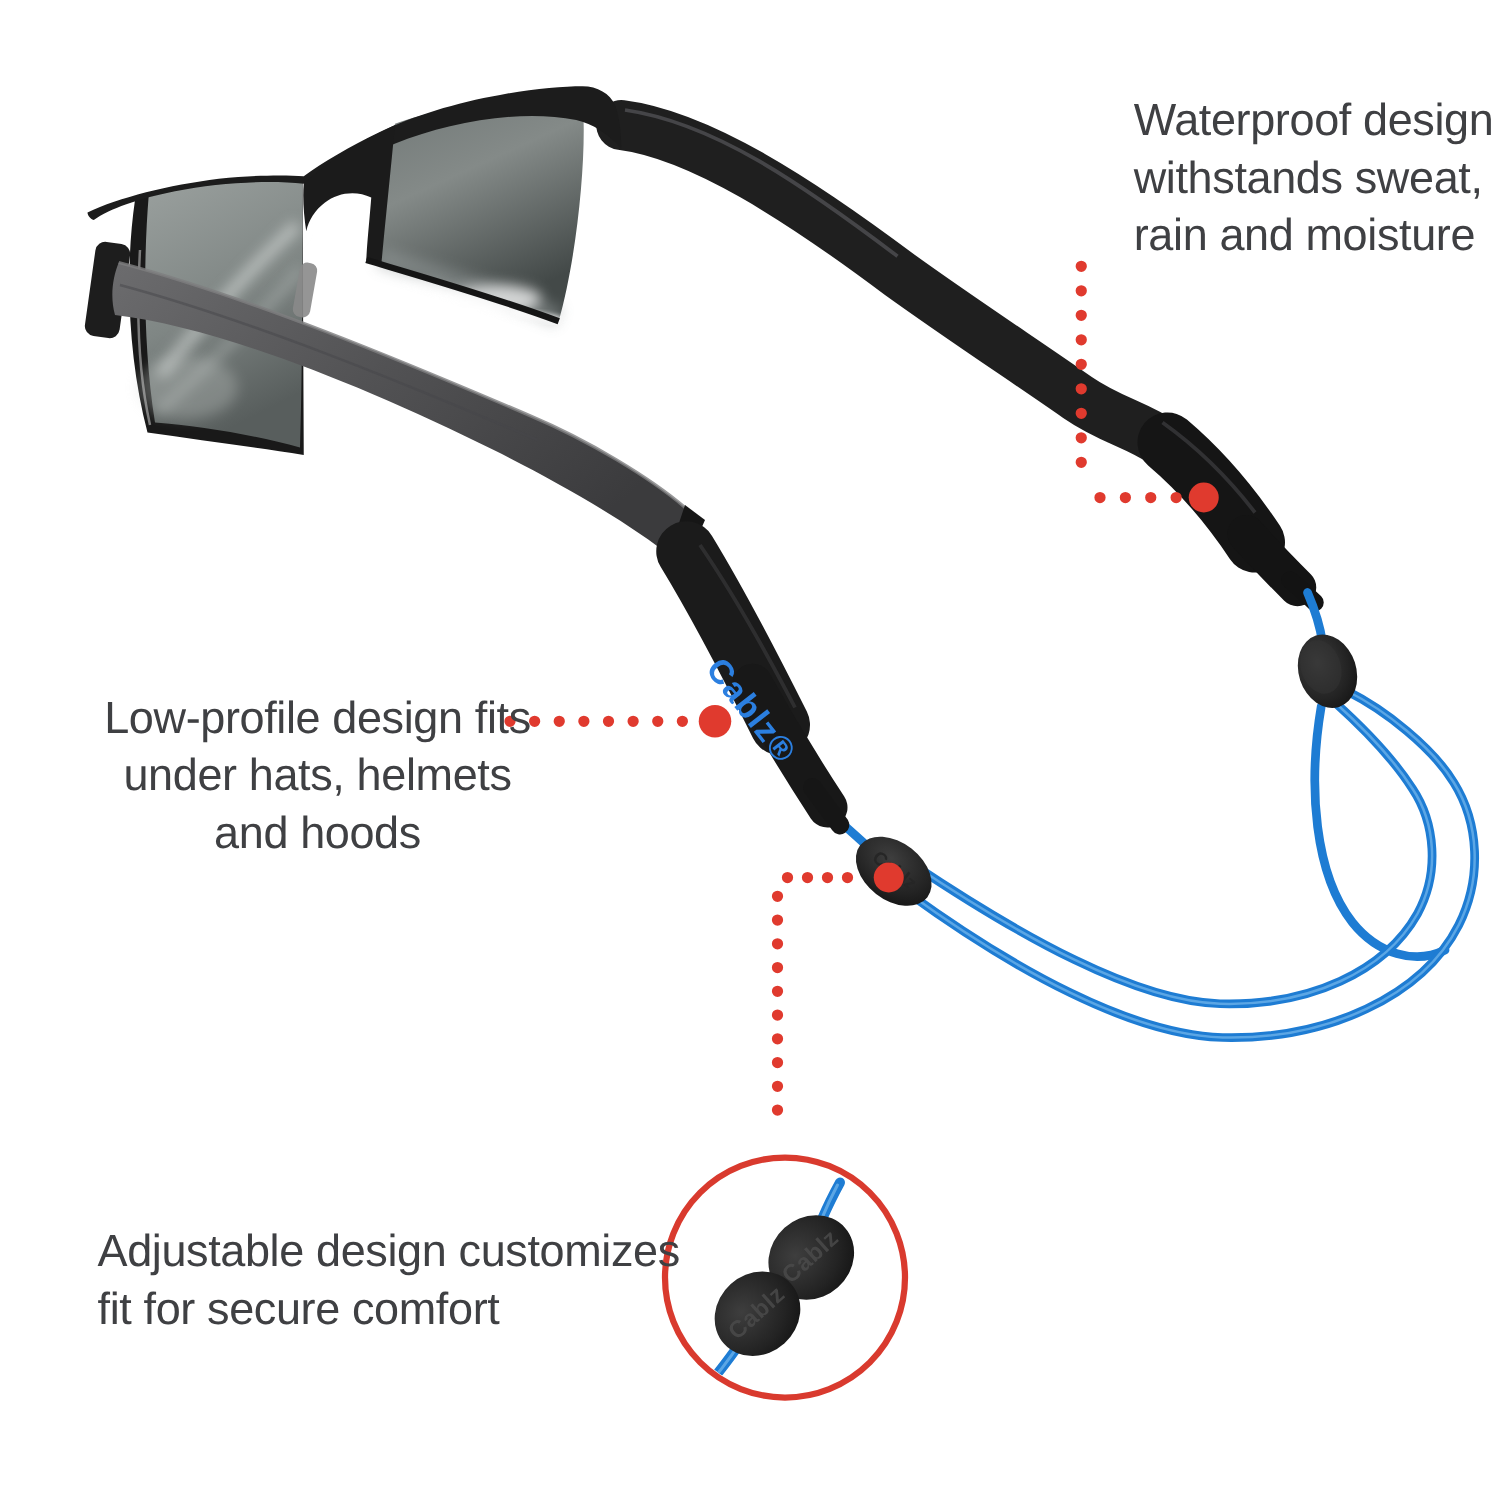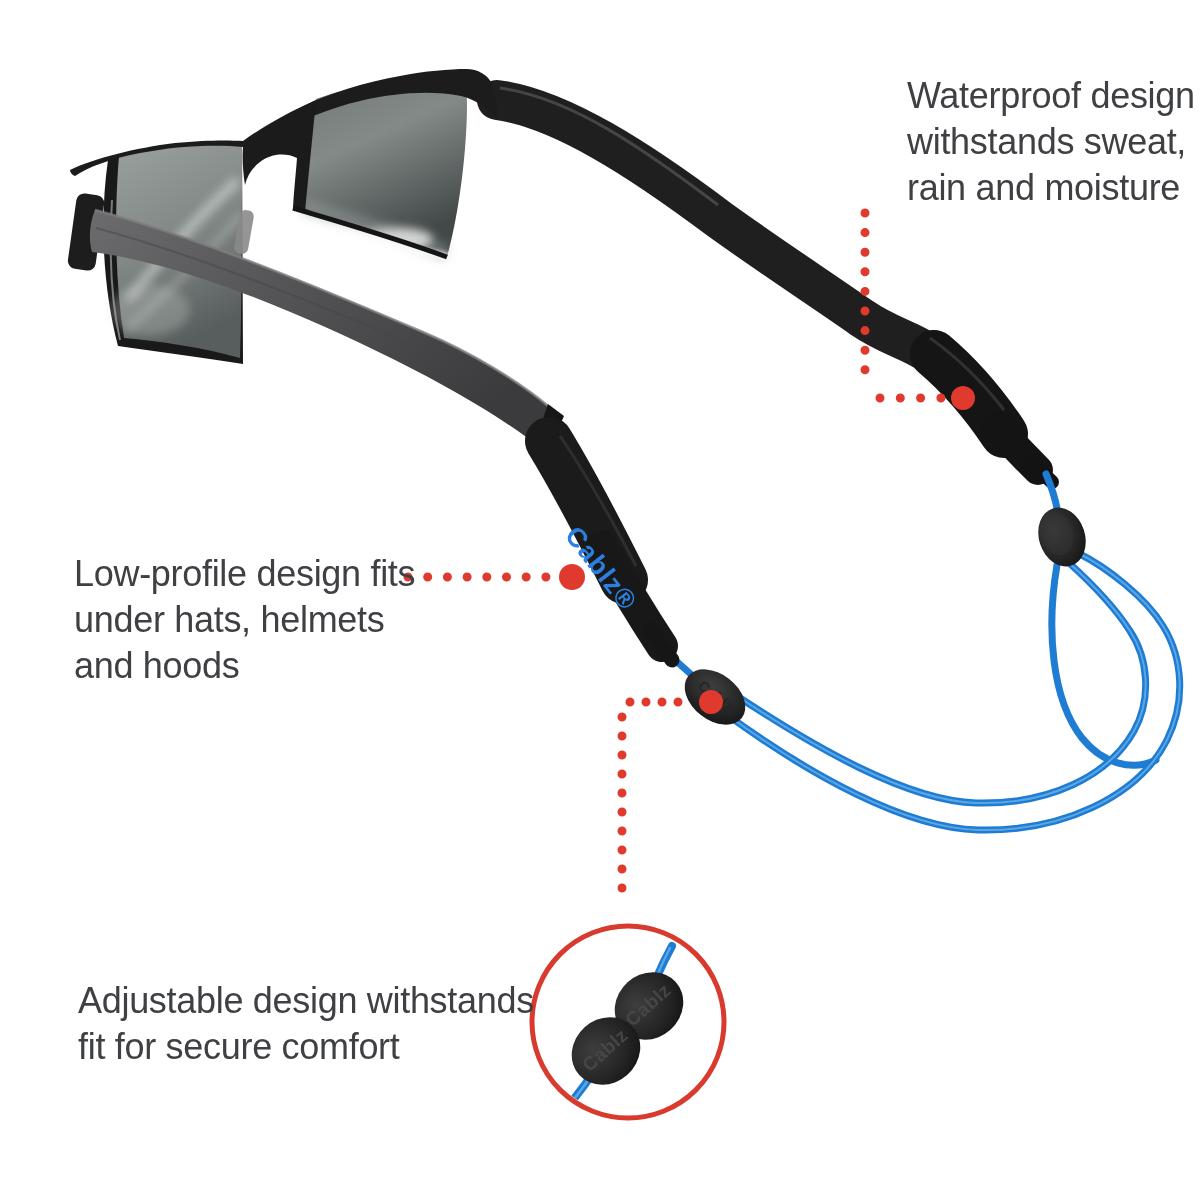"Low-profile design fits" #callout-lowprofile { text-align: none -> center }
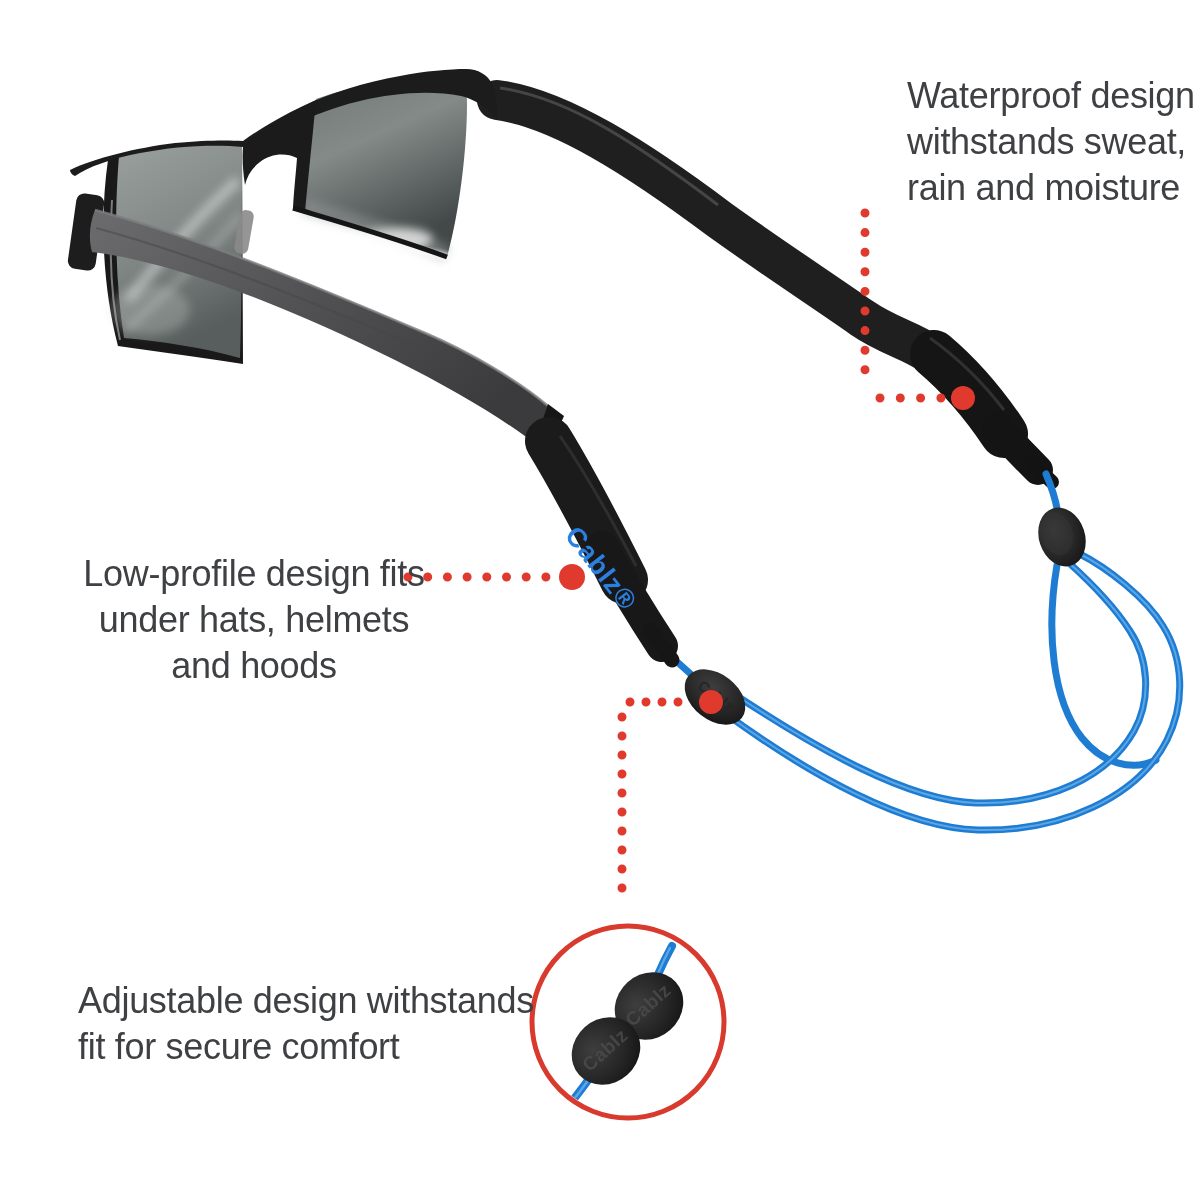"Adjustable design withstands" div.callout { text: withstands -> customizes }
